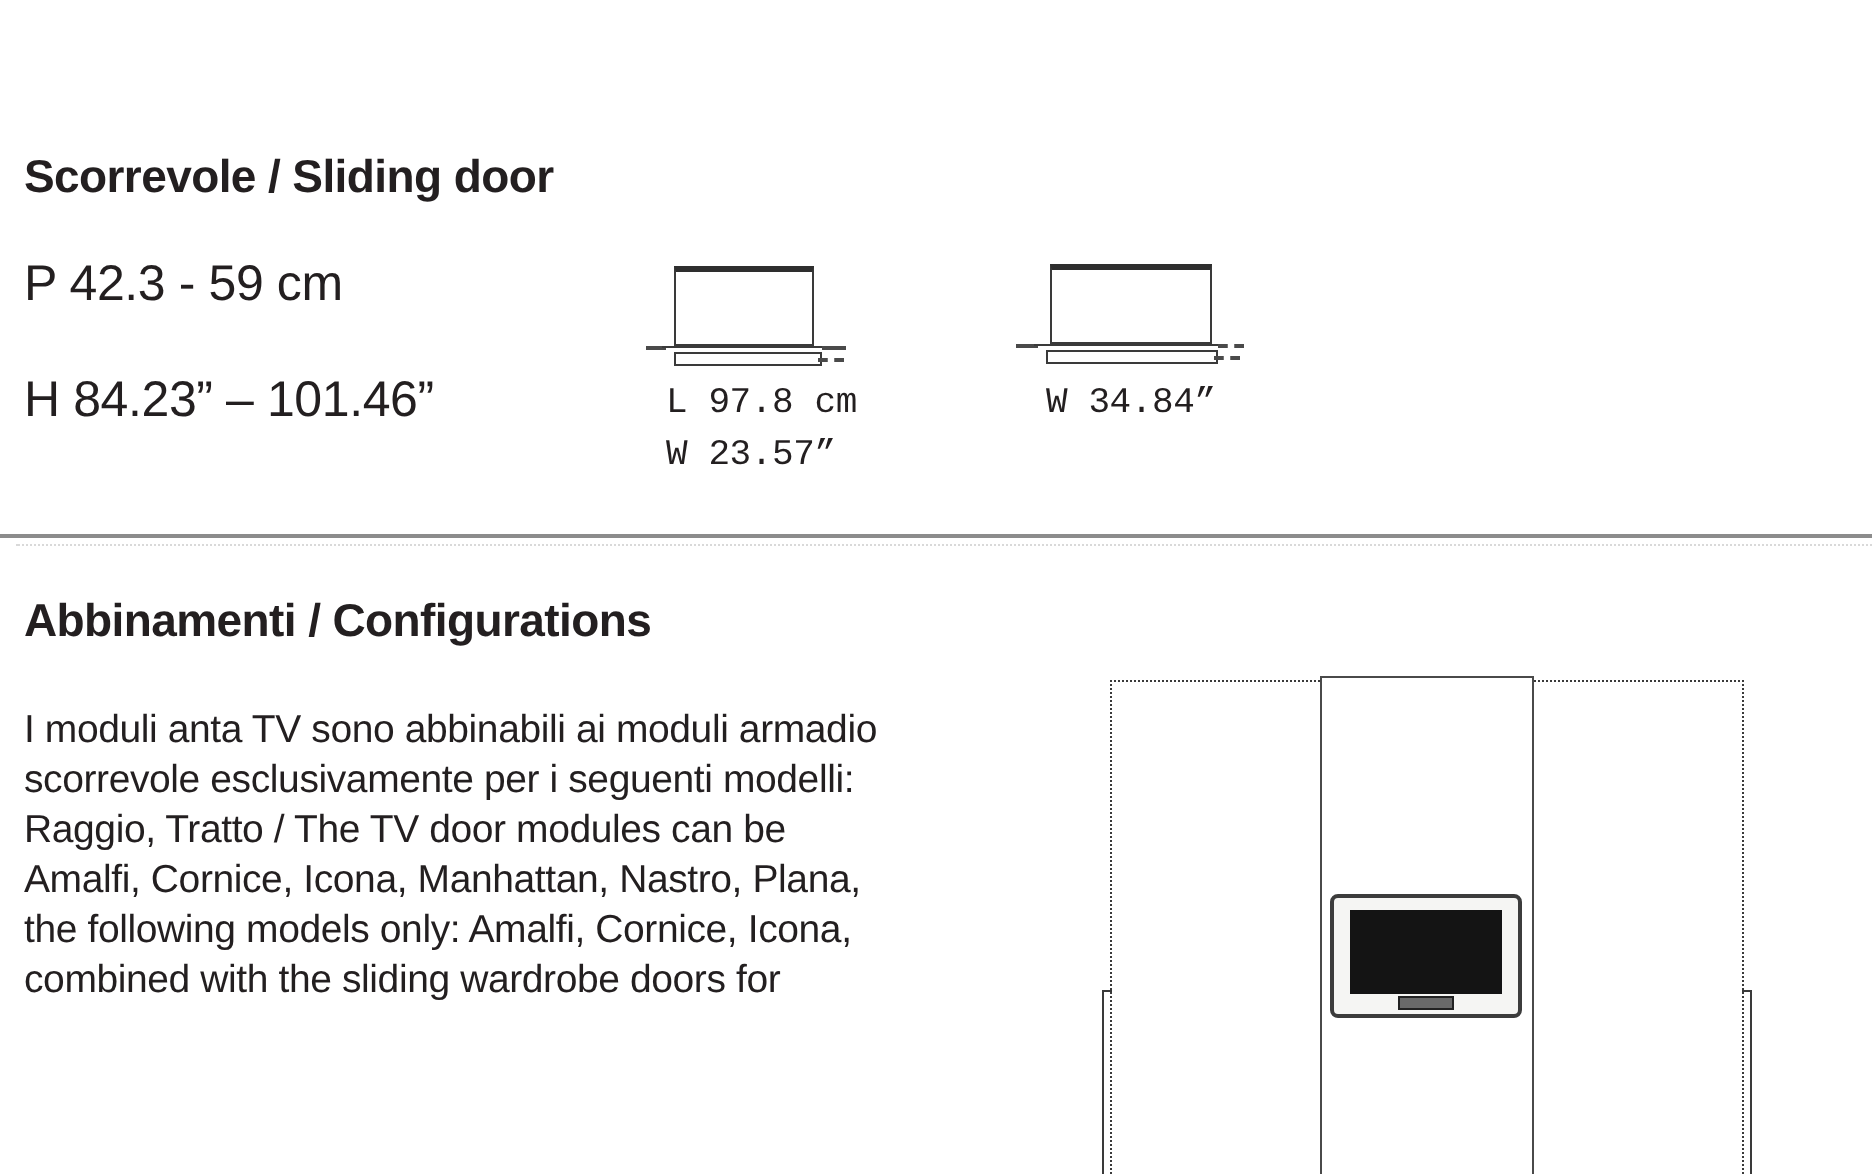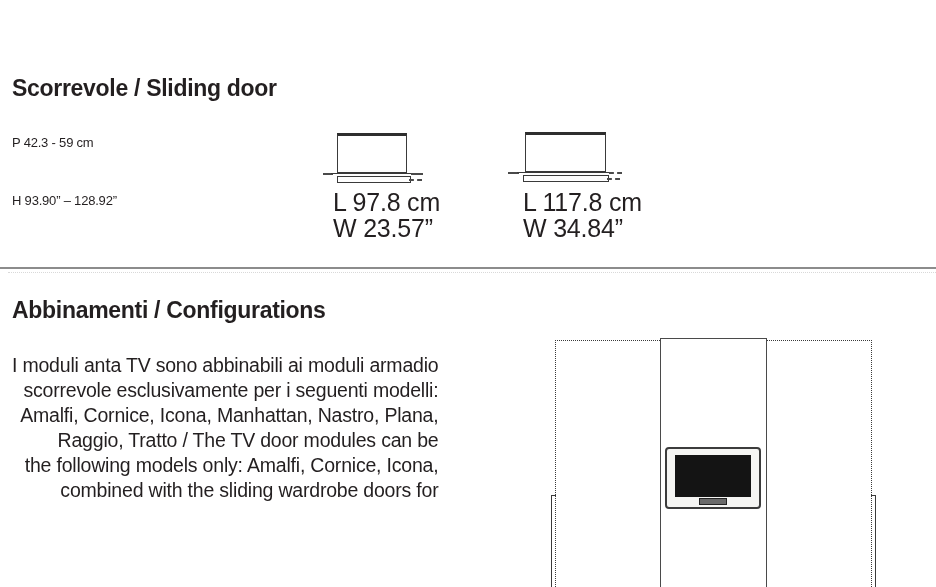"P 42.3 - 59 cm" .dim-block { font-size: 13px -> 25px }
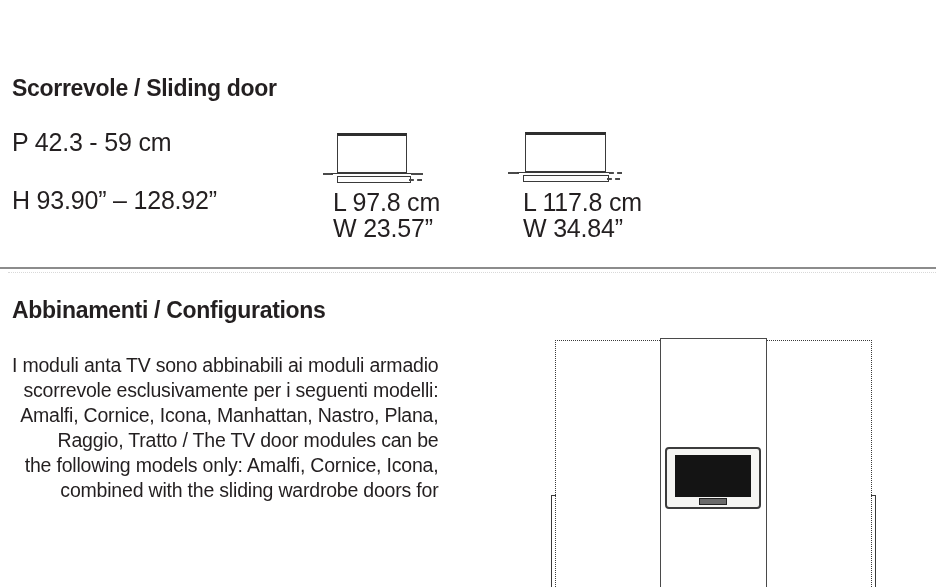"H 93.90” – 128.92”" div { text: 93.90” – 128.92 -> 84.23” – 101.46 }
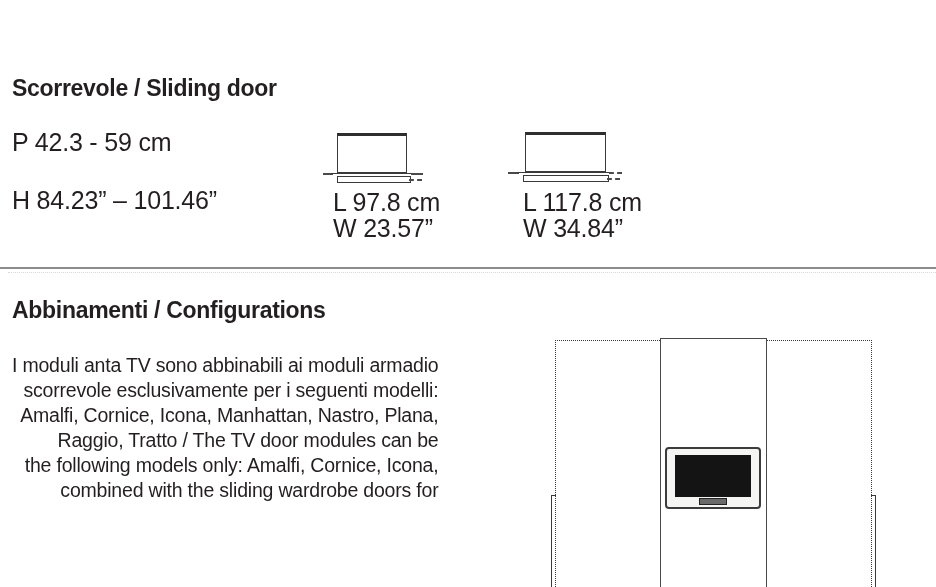"L 97.8 cm" .door-label { font-family: none -> Liberation Mono, monospace; font-size: 25px -> 18px }
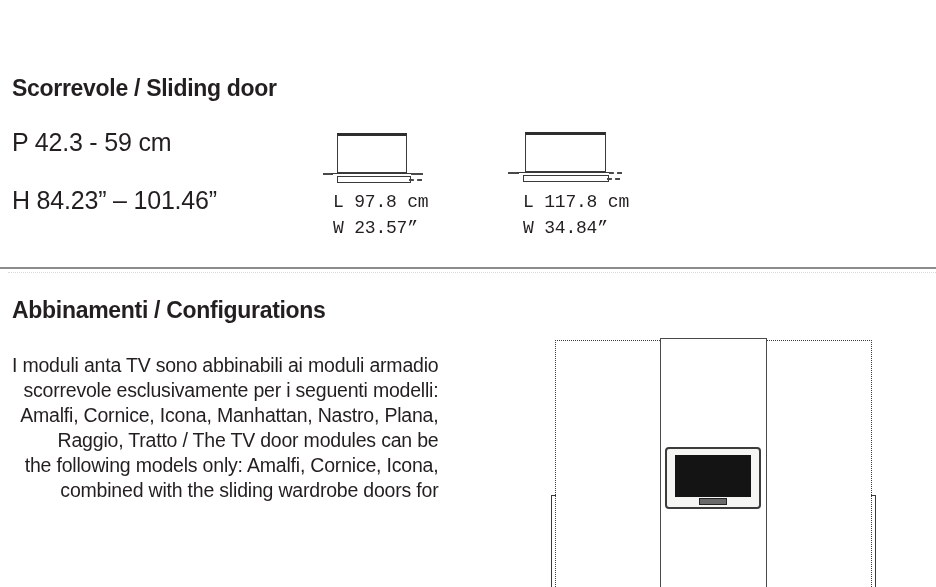"L 117.8 cm" div { html: <div>L 117.8 cm</div> -> none }
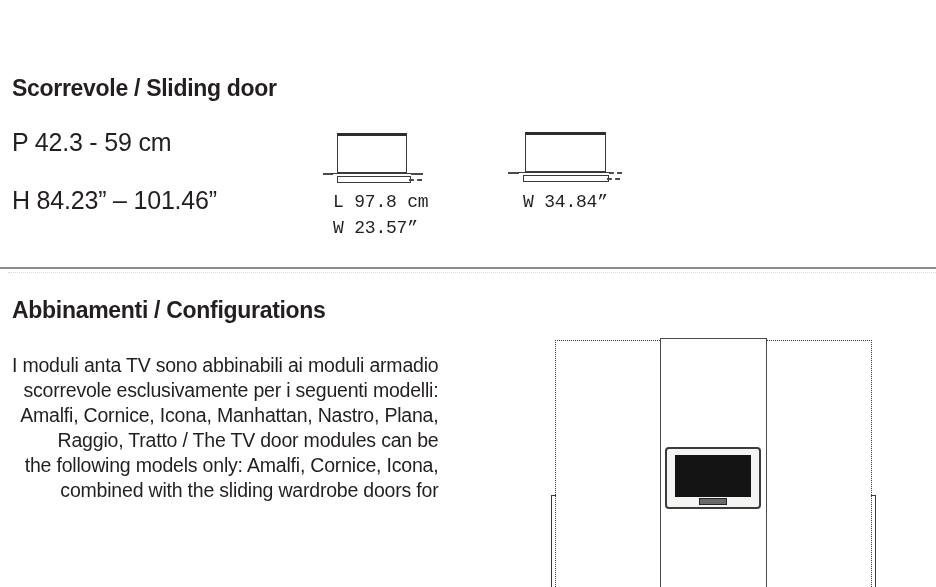"I moduli anta TV sono" div.abs { text-align: right -> none }
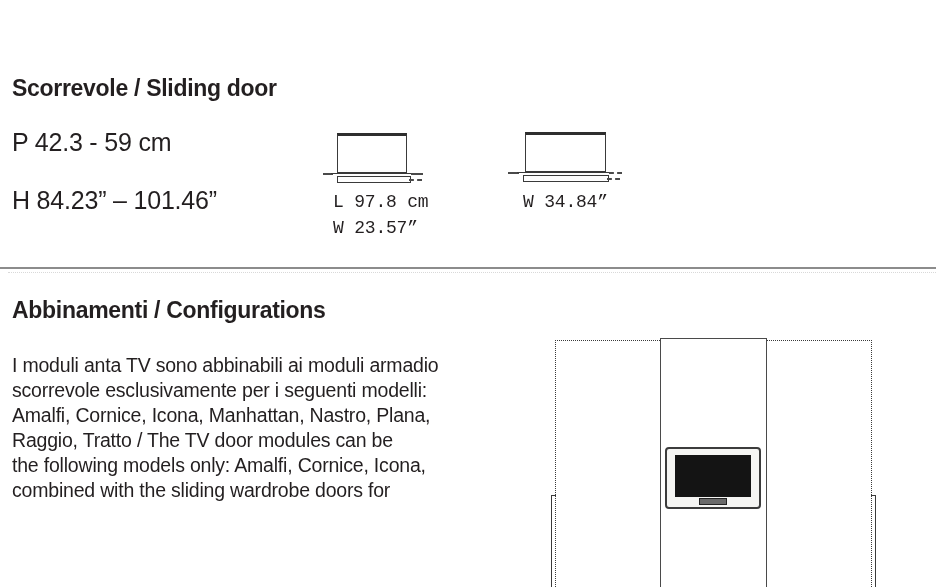"Amalfi, Cornice, Icona, Manhattan," div { order: before "Raggio, Tratto / The TV" -> after "Raggio, Tratto / The TV" }
